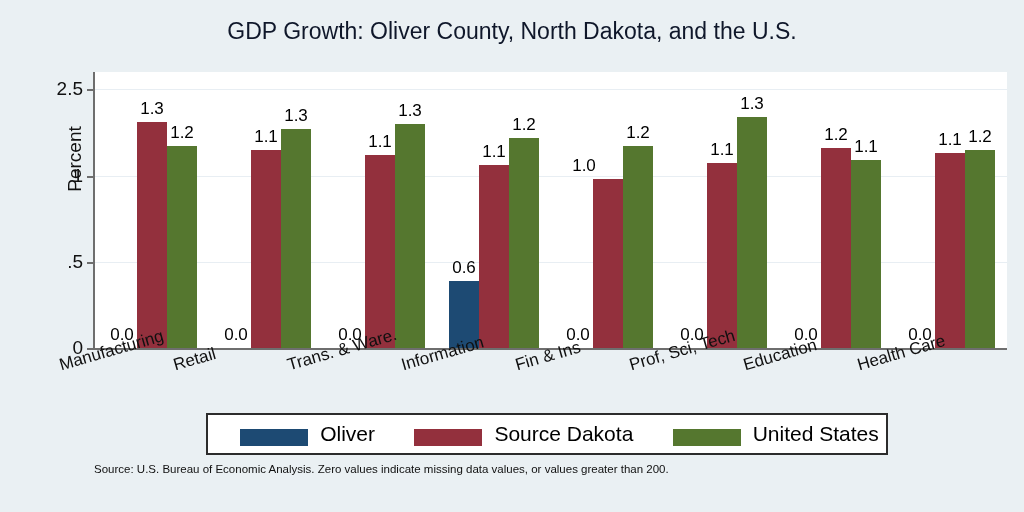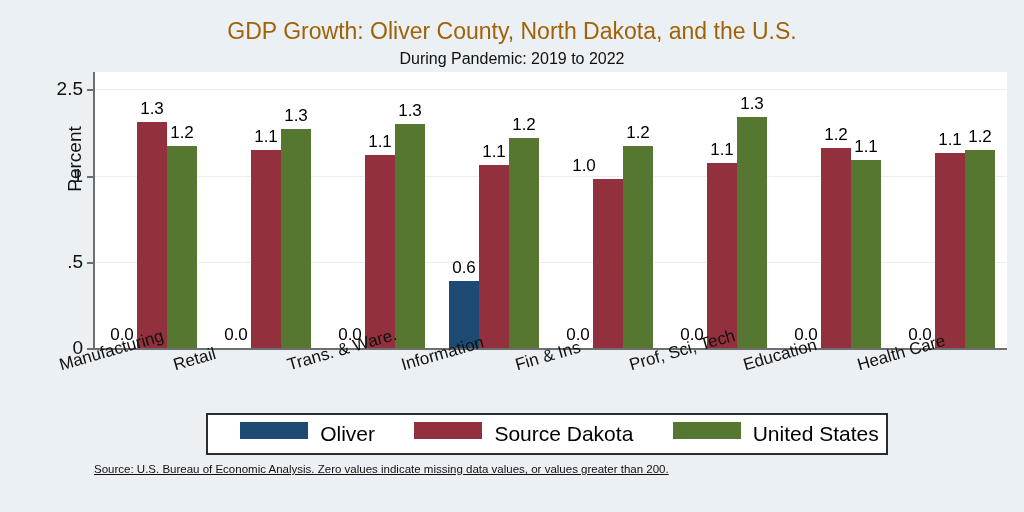"GDP Growth: Oliver County, North" .title { color: #a16207 -> #0f172a }
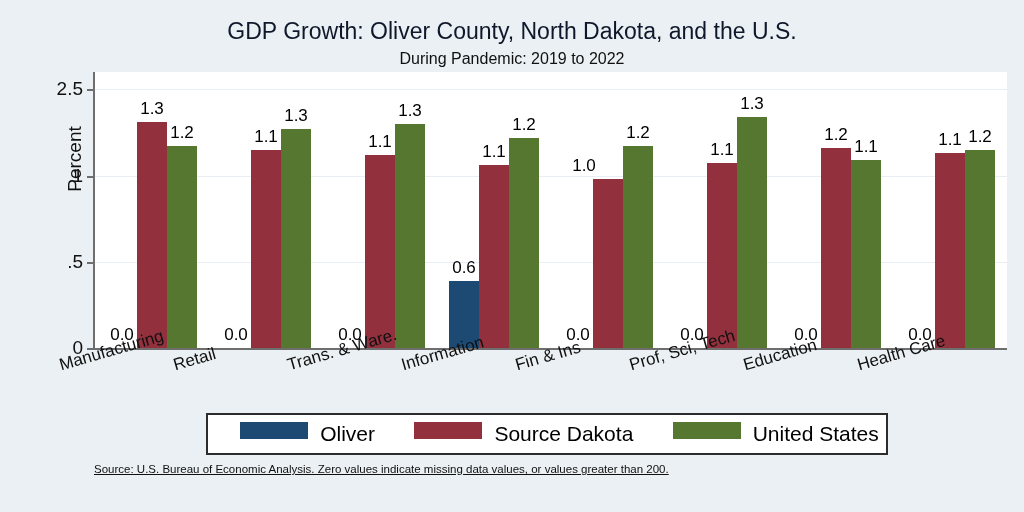"During Pandemic: 2019 to 2022" div.subtitle { html: <div>During Pandemic: 2019 to 2022</div> -> none }
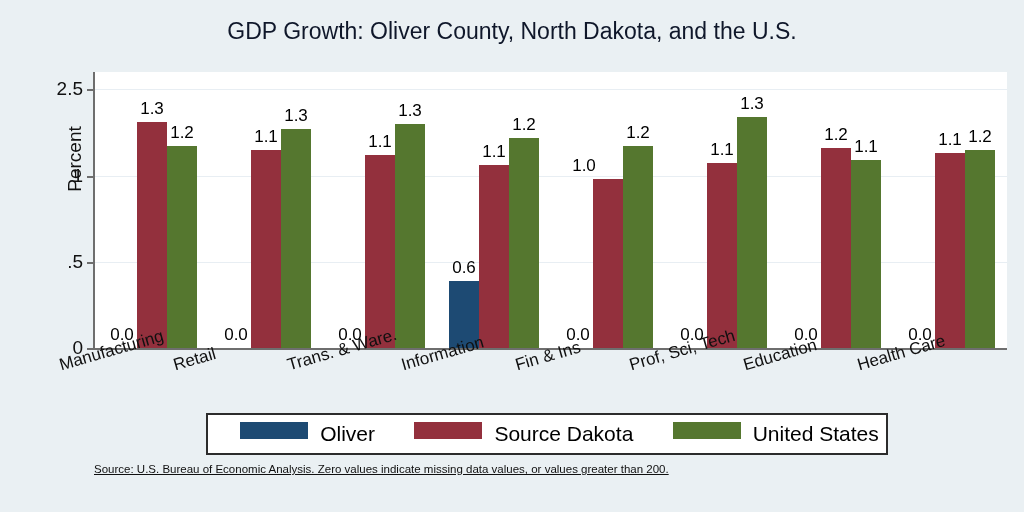"Oliver" .legend-item { align-items: flex-start -> flex-end }
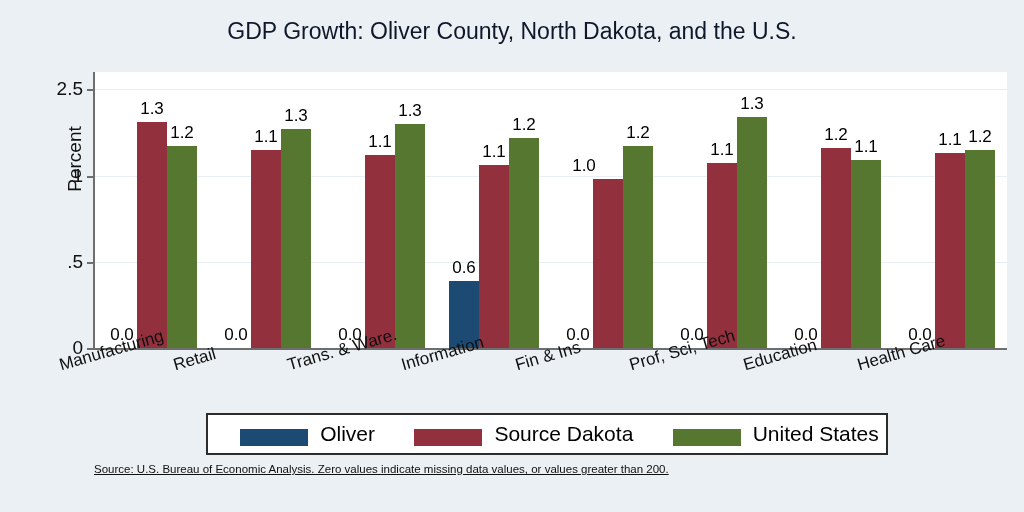"Source: U.S. Bureau of Economic" #footer div { text-decoration: underline -> none }
